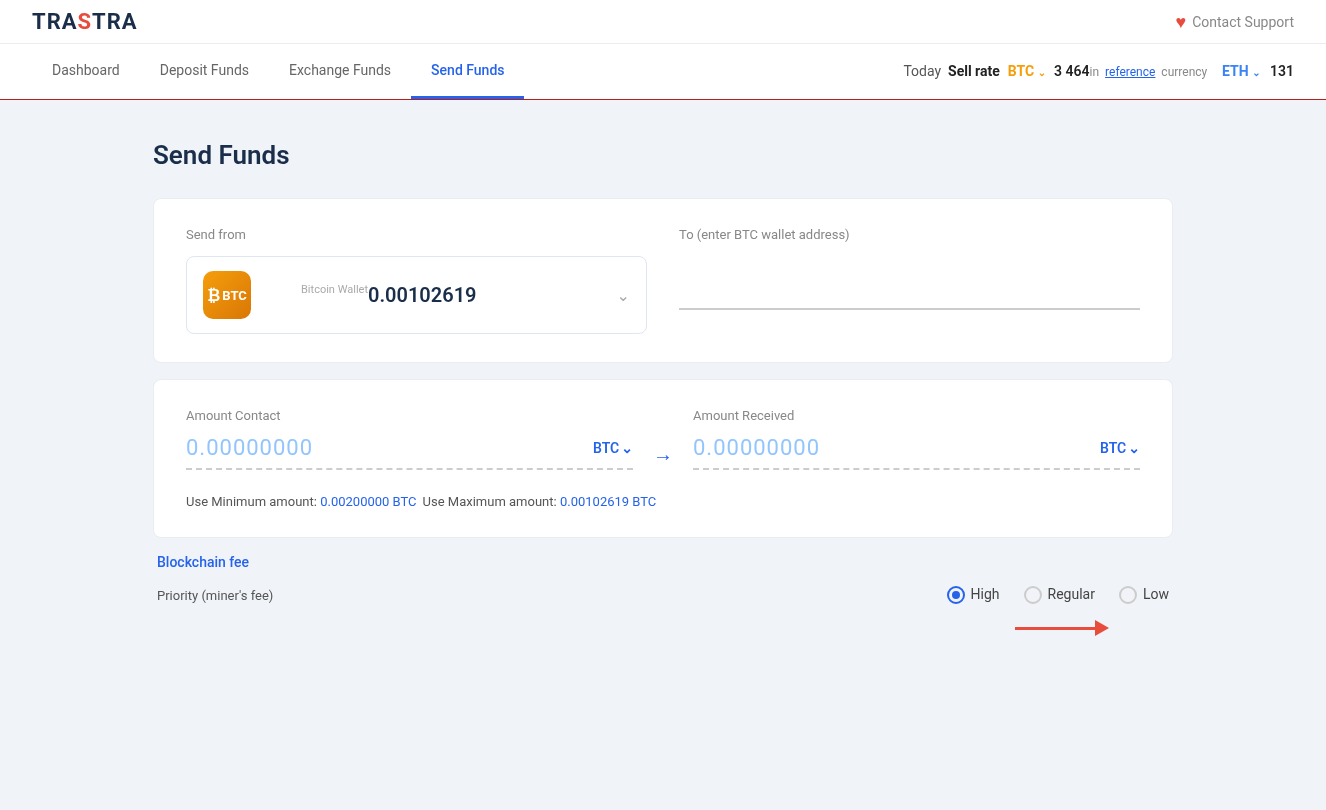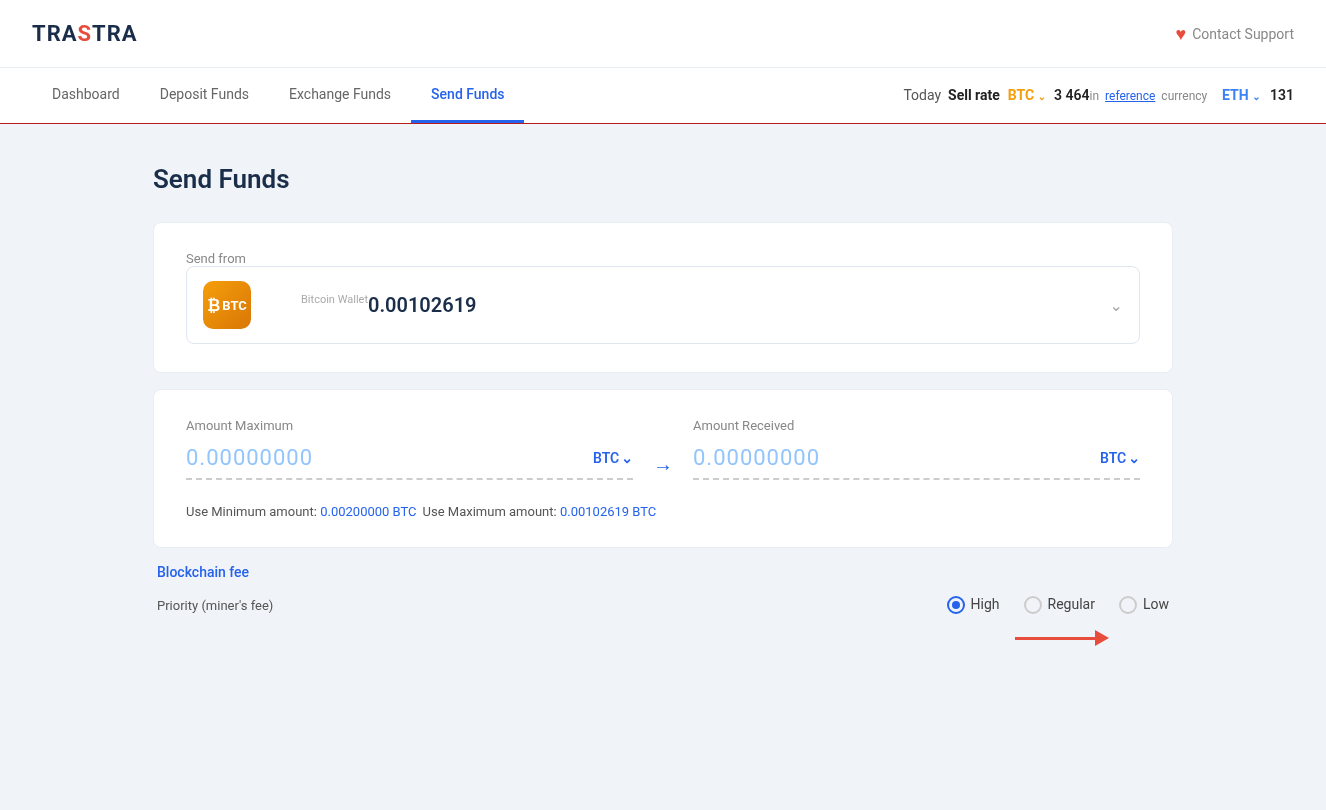"TRASTRA" .header { height: 68px -> 44px }
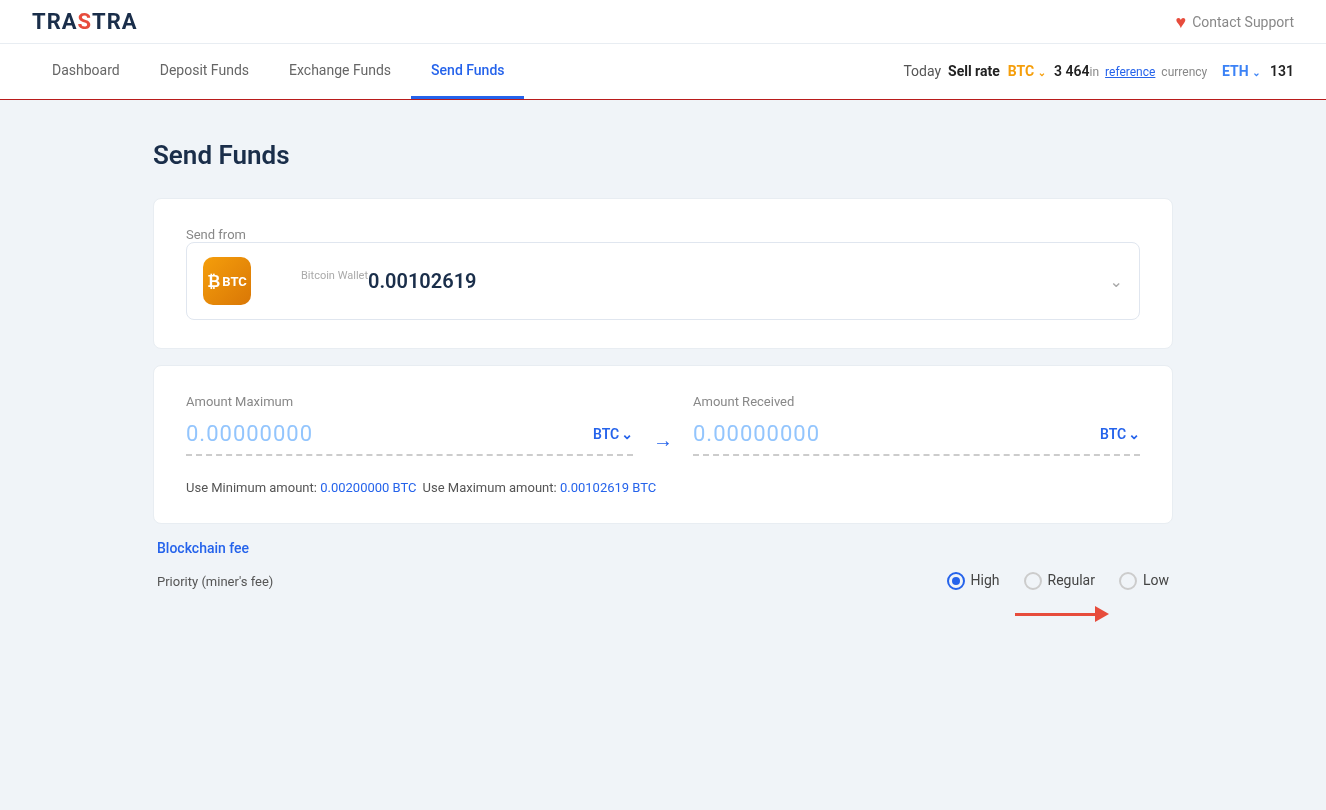"Send from" .field-label { margin-bottom: 0 -> 14px }
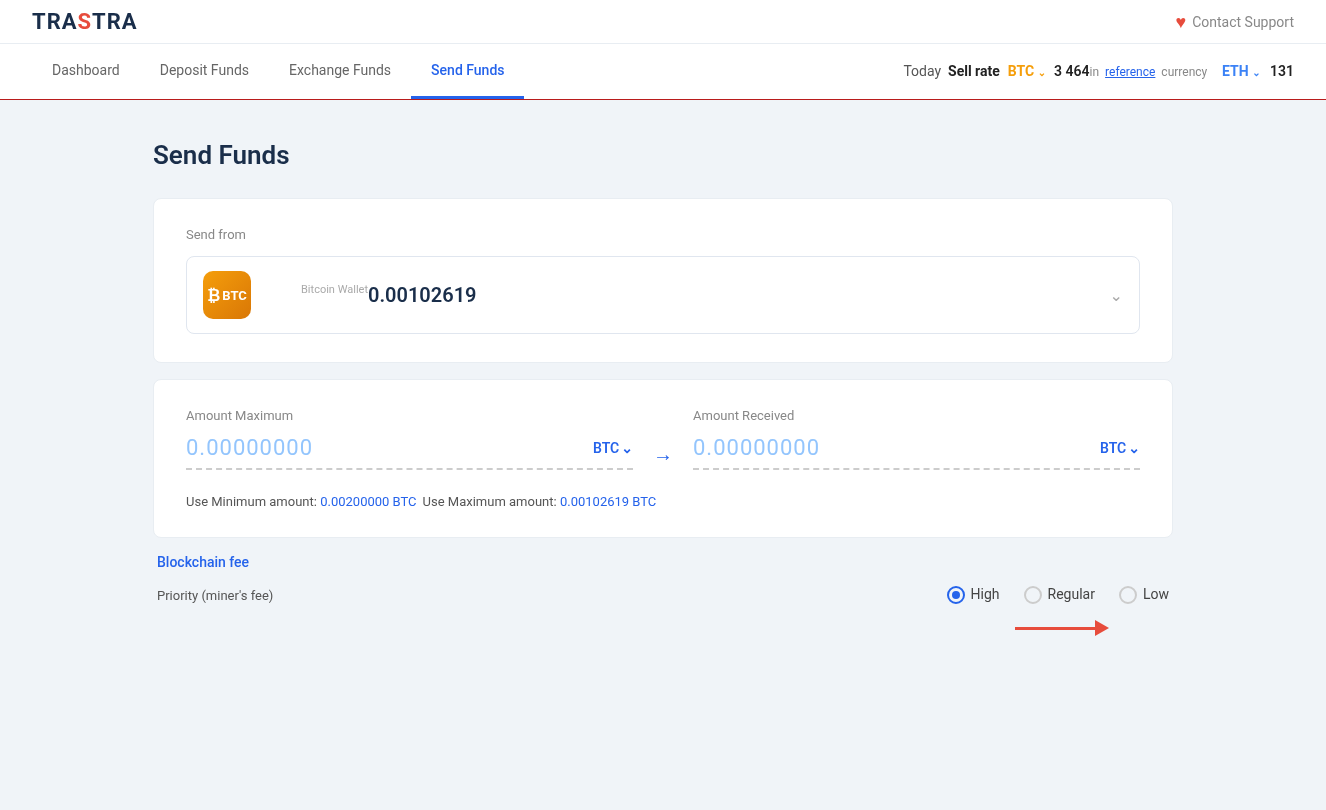"To (enter BTC wallet address)" div.send-to-col { html: none -> <div> <div>To (enter BTC wallet address)</div> <input> </div> }
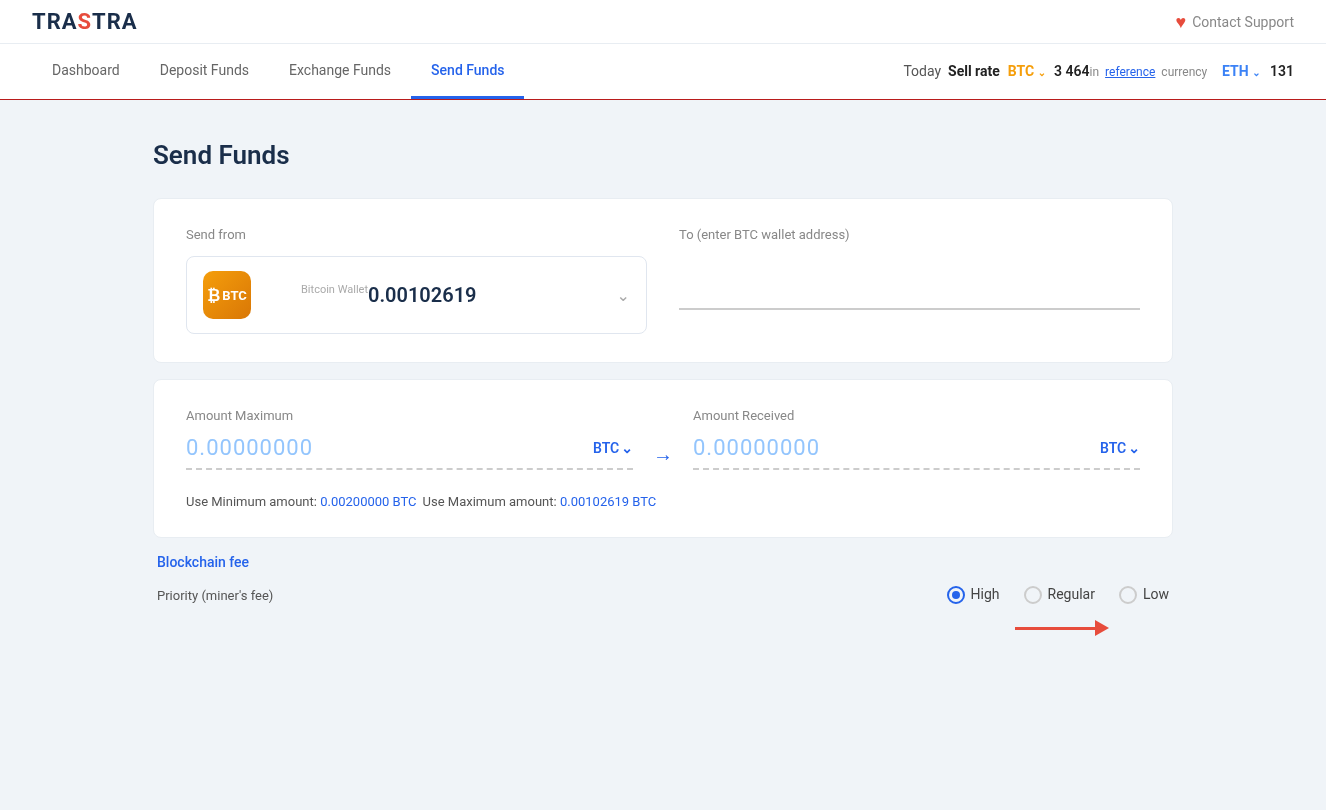"Amount Maximum" div.amount-label { text: Maximum -> Contact }
